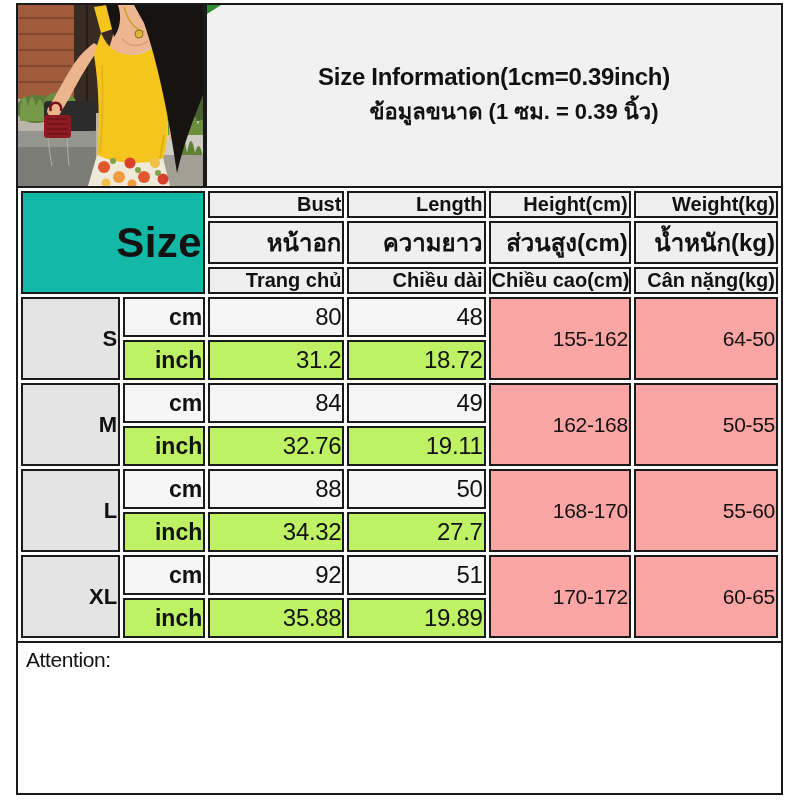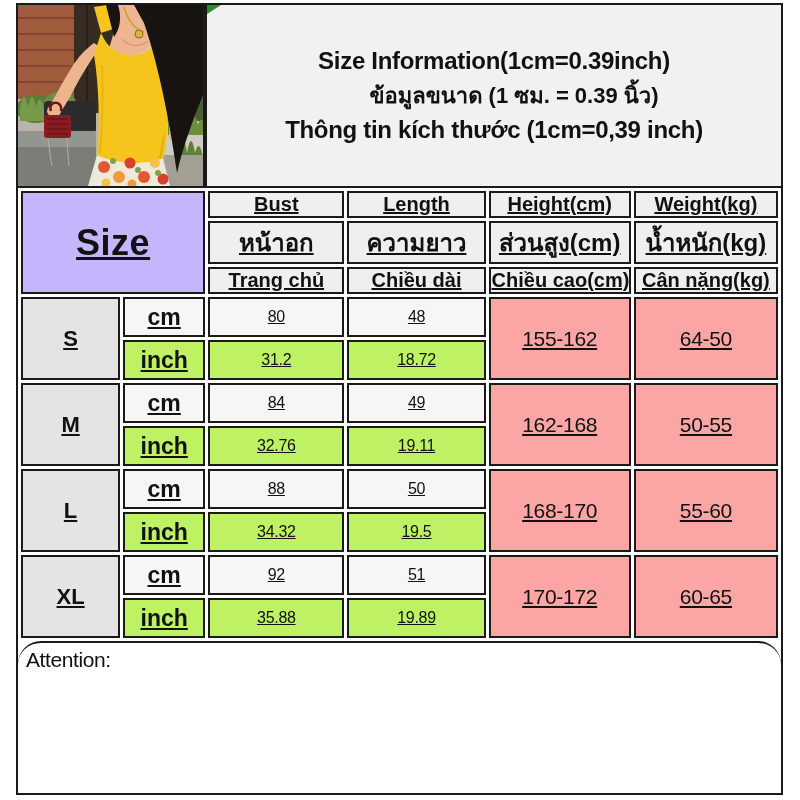"Thông tin kích thước (1cm=0,39" div.title-vi { html: <div>Thông tin kích thước (1cm=0,39 inch)</div> -> none }
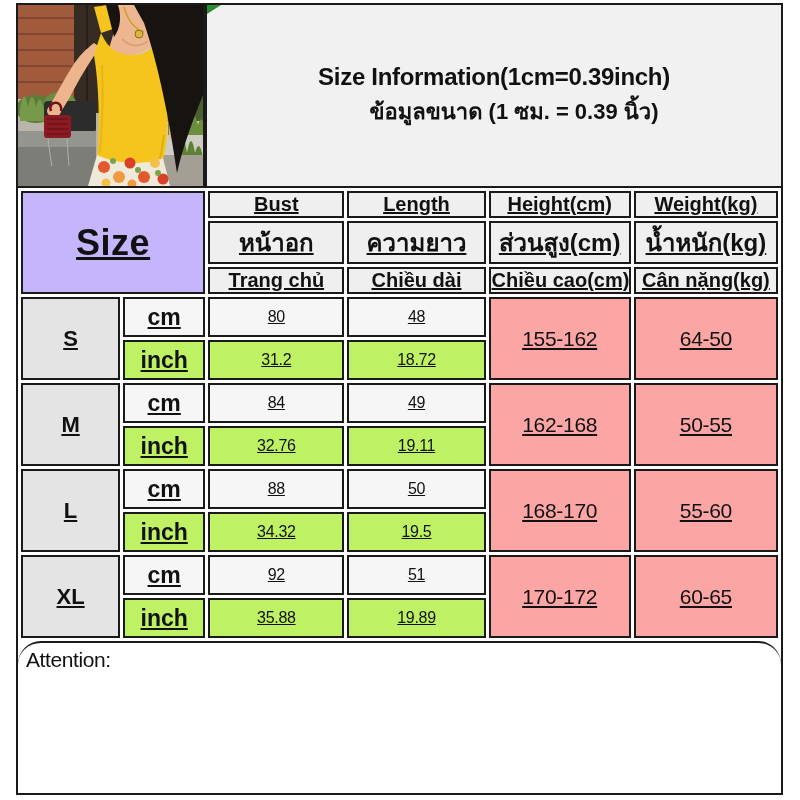"Bust" .size-table td { text-align: center -> right; text-decoration: underline -> none }
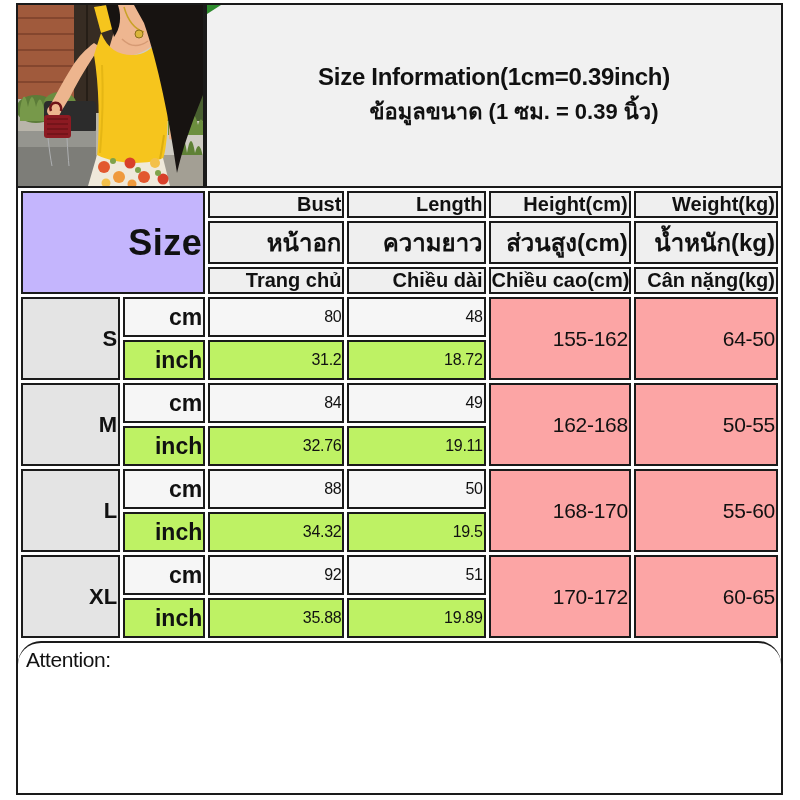"Size" .size-table td.size-cell { background: #c4b5fd -> #14b8a6; font-size: 36px -> 42px }
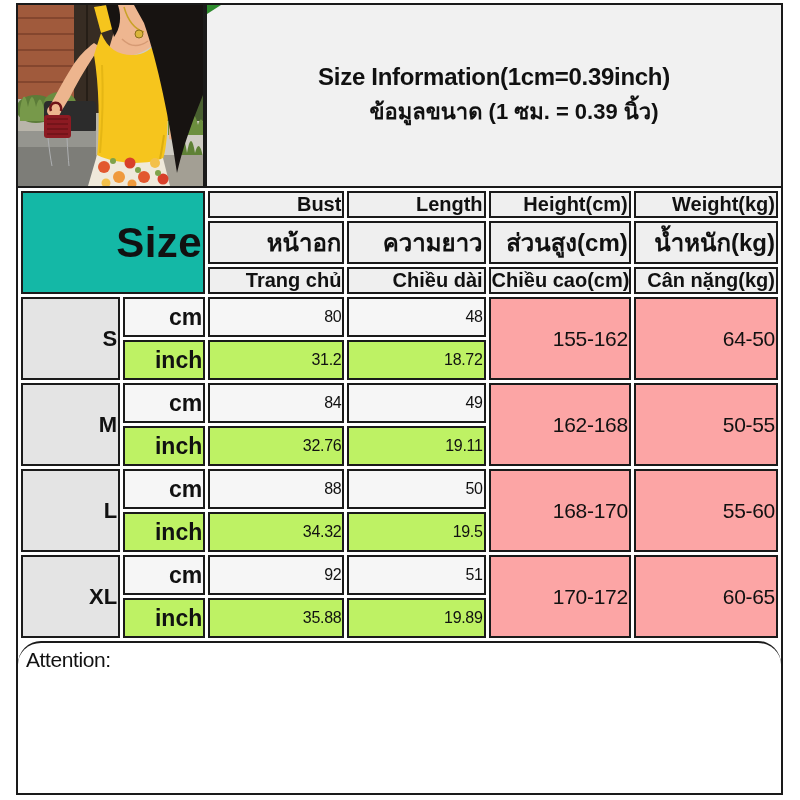"80" .size-table td.val { font-size: 16px -> 24px }
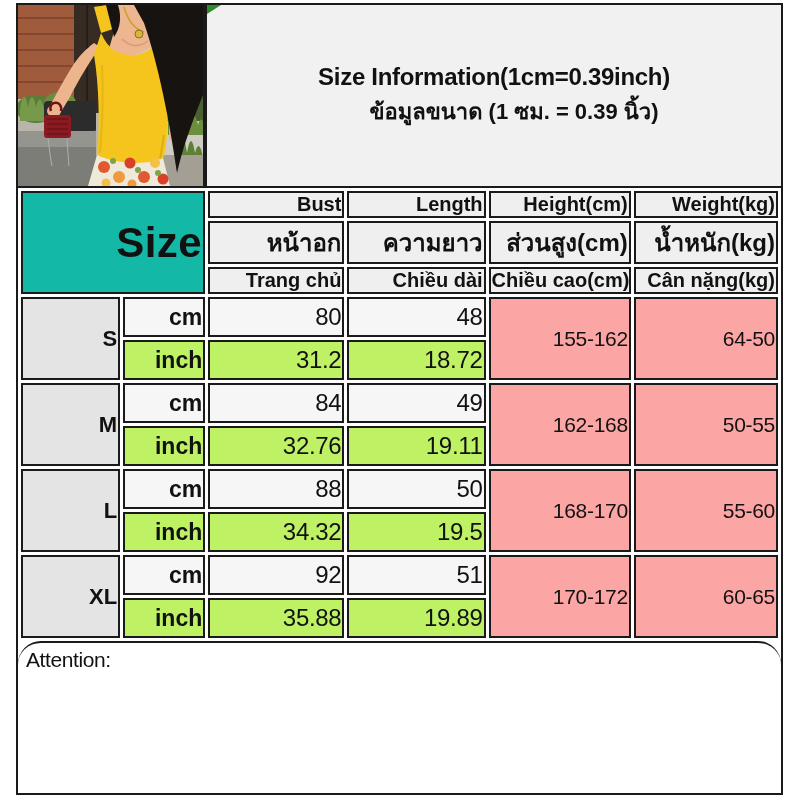"19.5" td.val { text: 19.5 -> 27.7 }
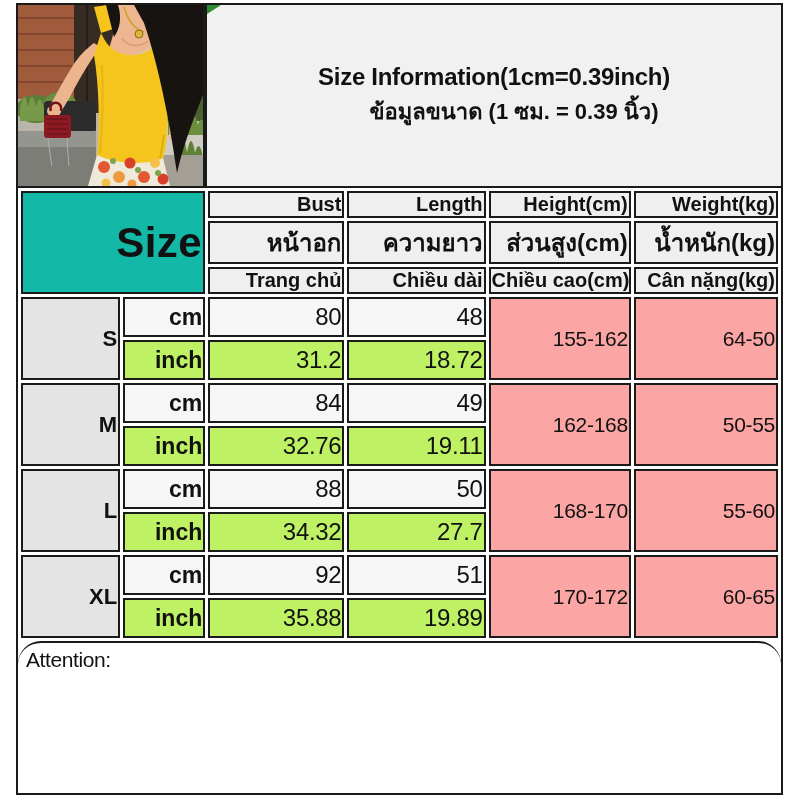"Attention:" .attention-box { border-radius: 23px -> none }
